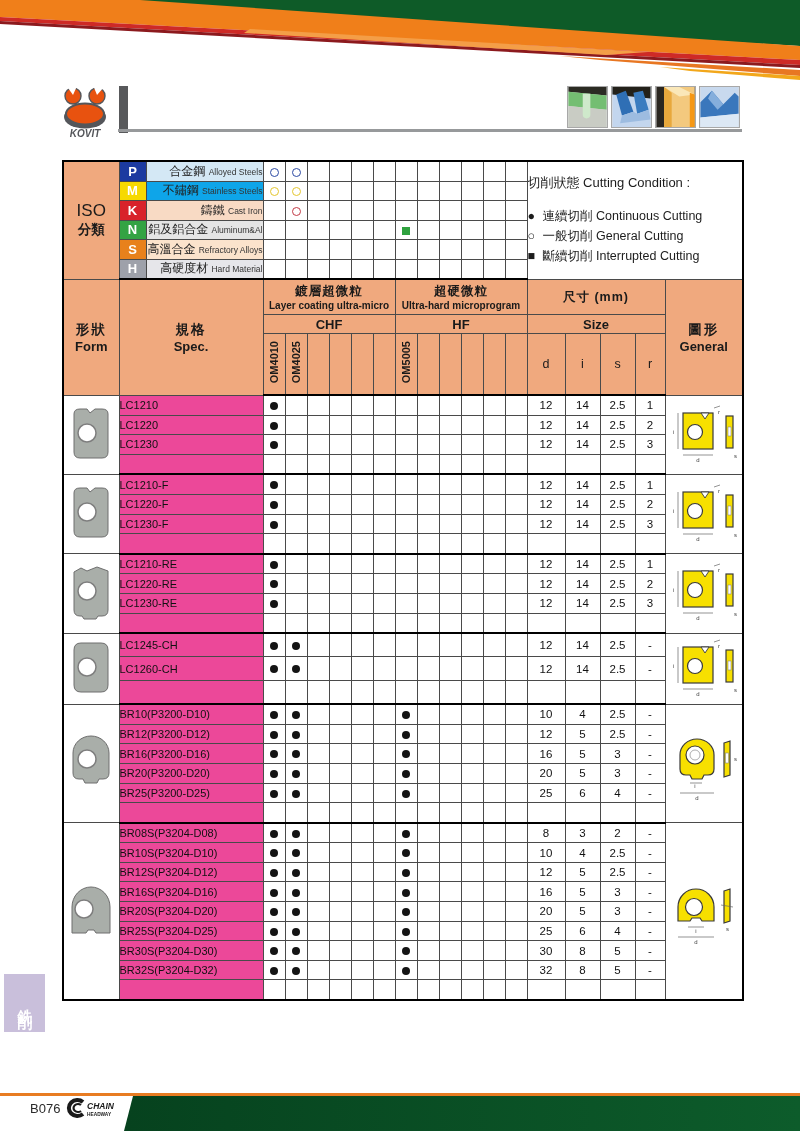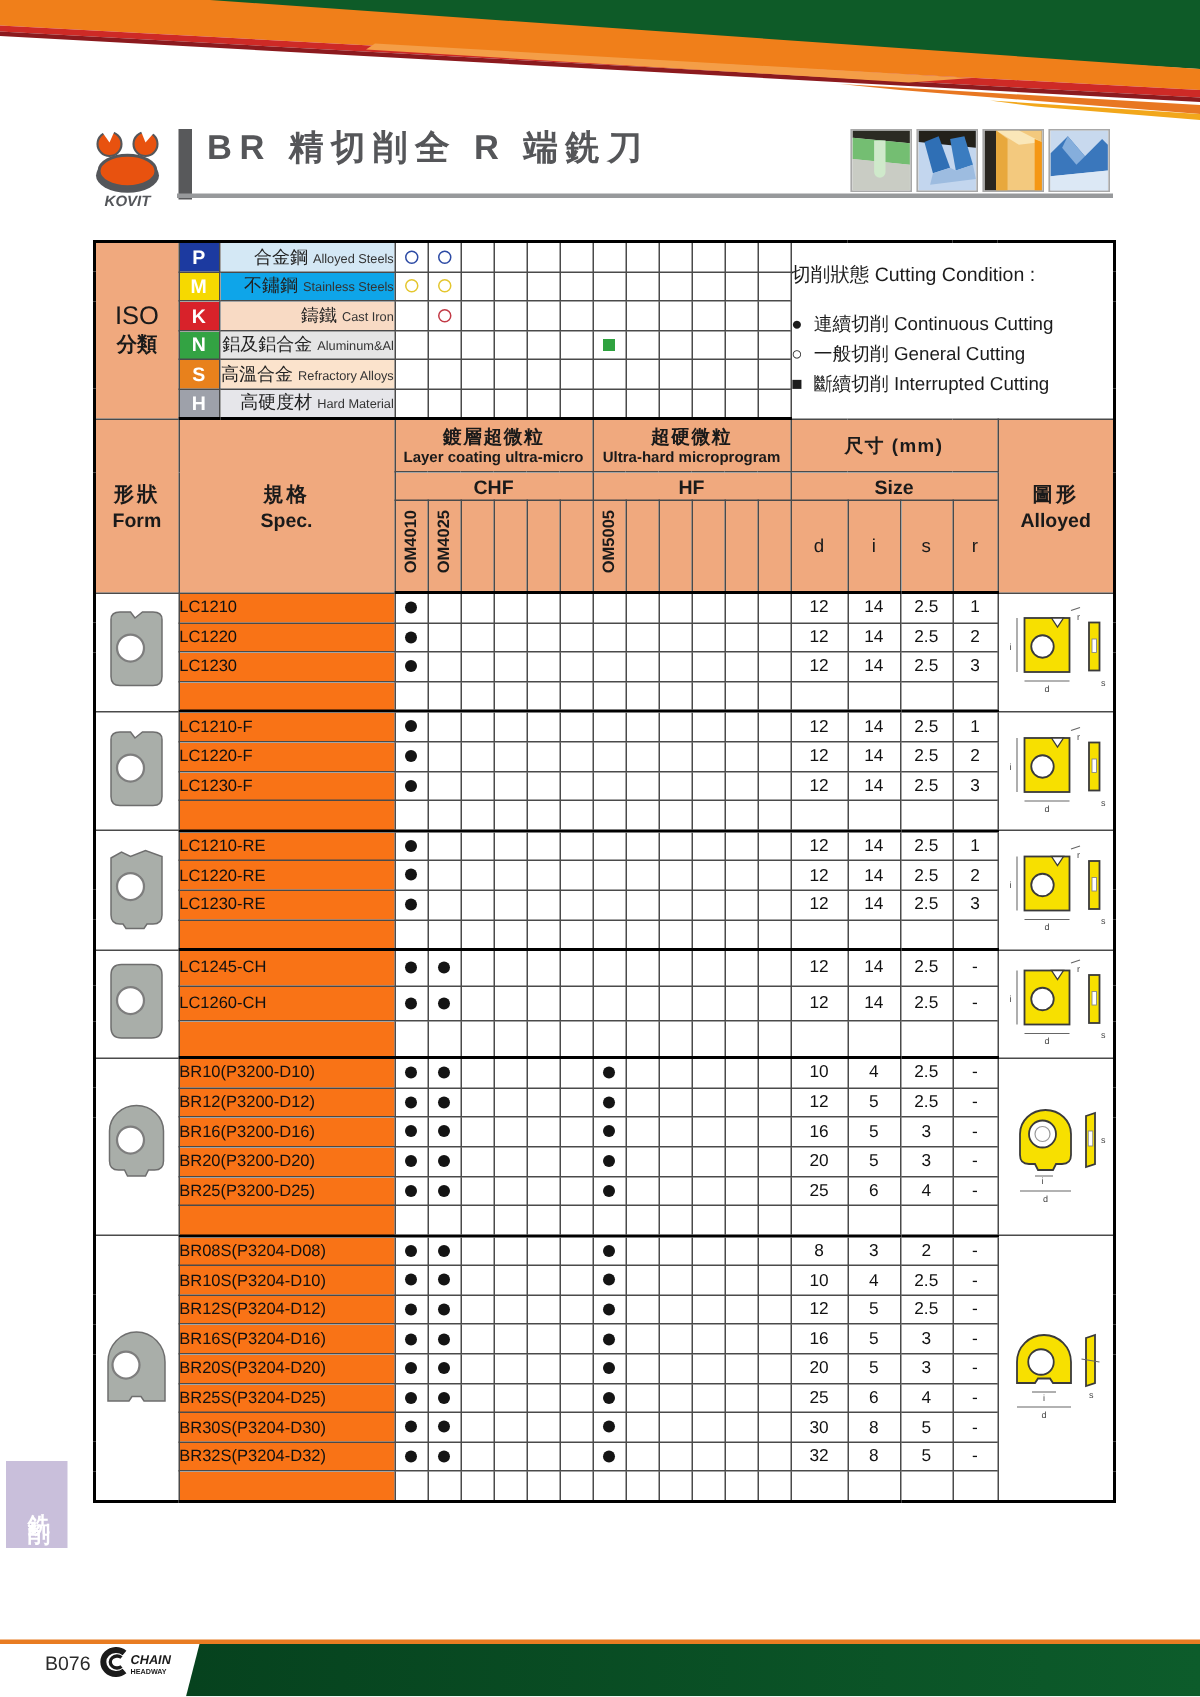"BR 精切削全 R 端銑刀" div.title-zh { html: <div>BR 精切削全 R 端銑刀</div> -> none }
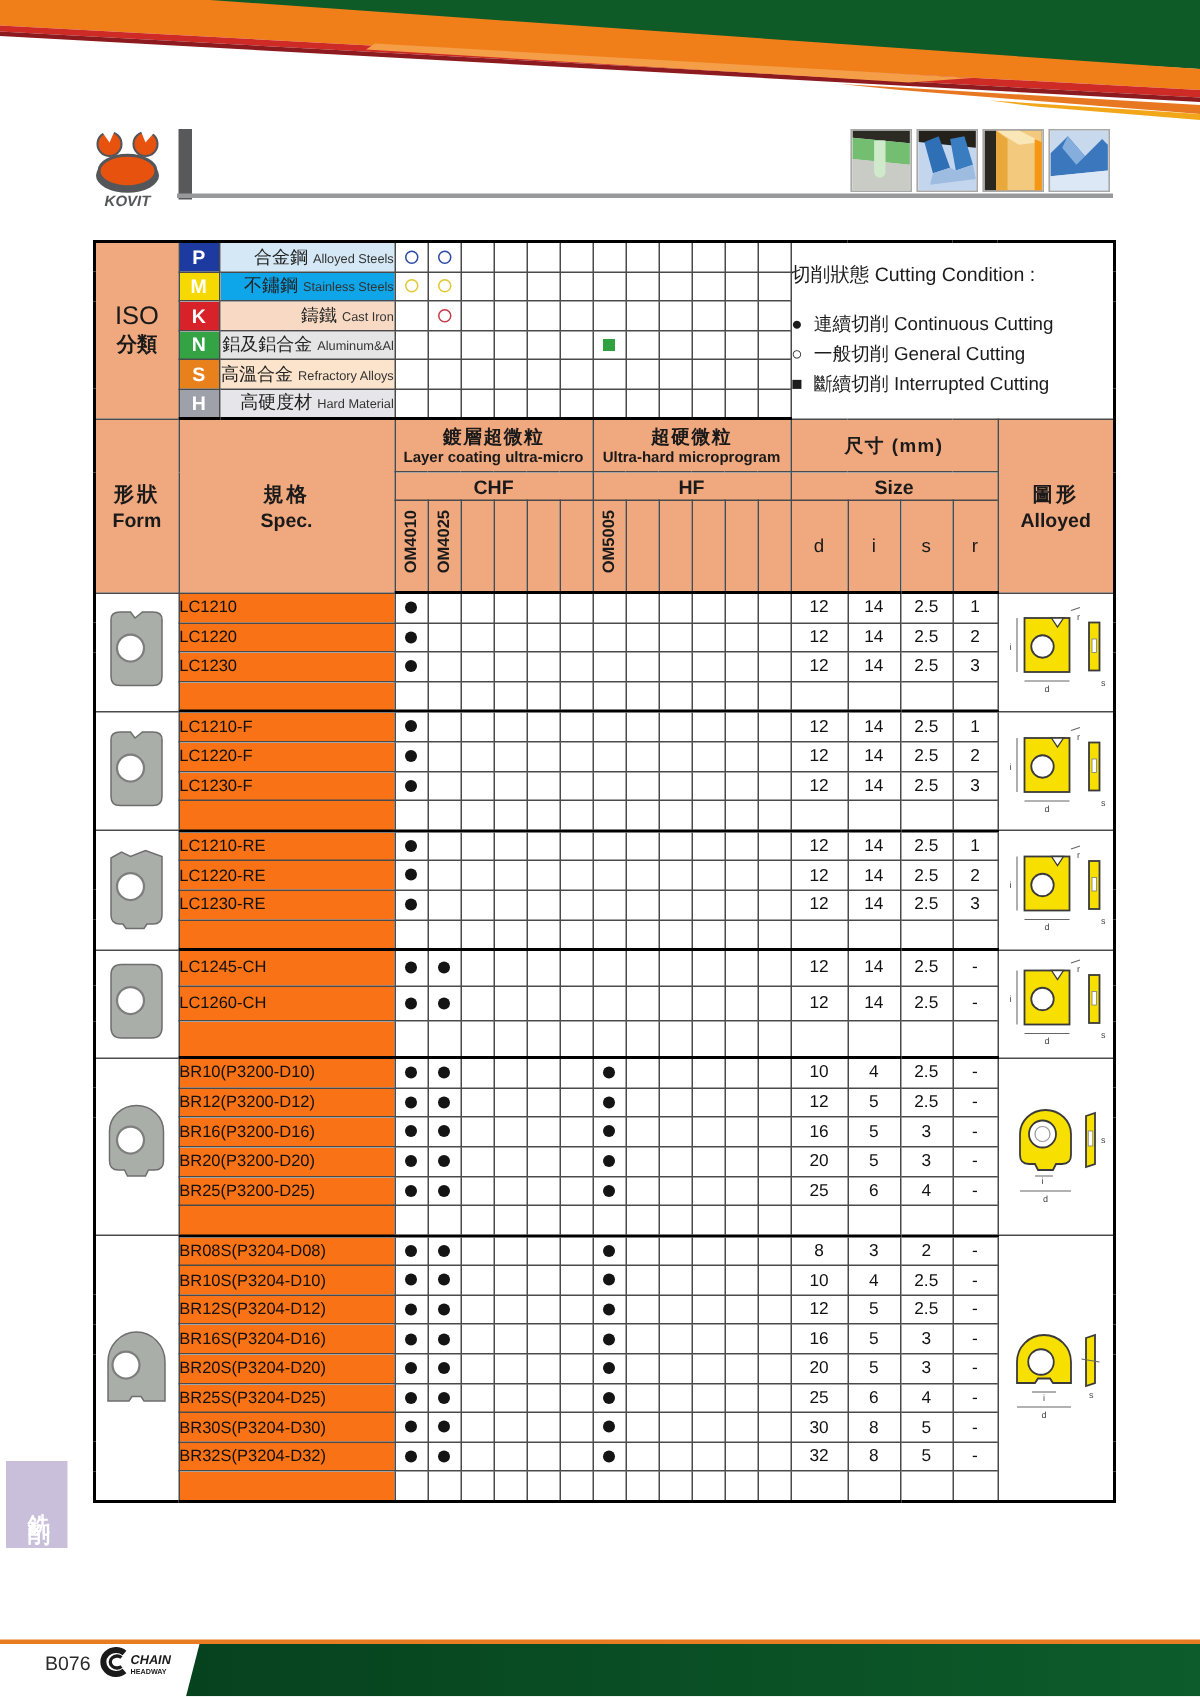"Alloyed" div.en13b { text: Alloyed -> General }
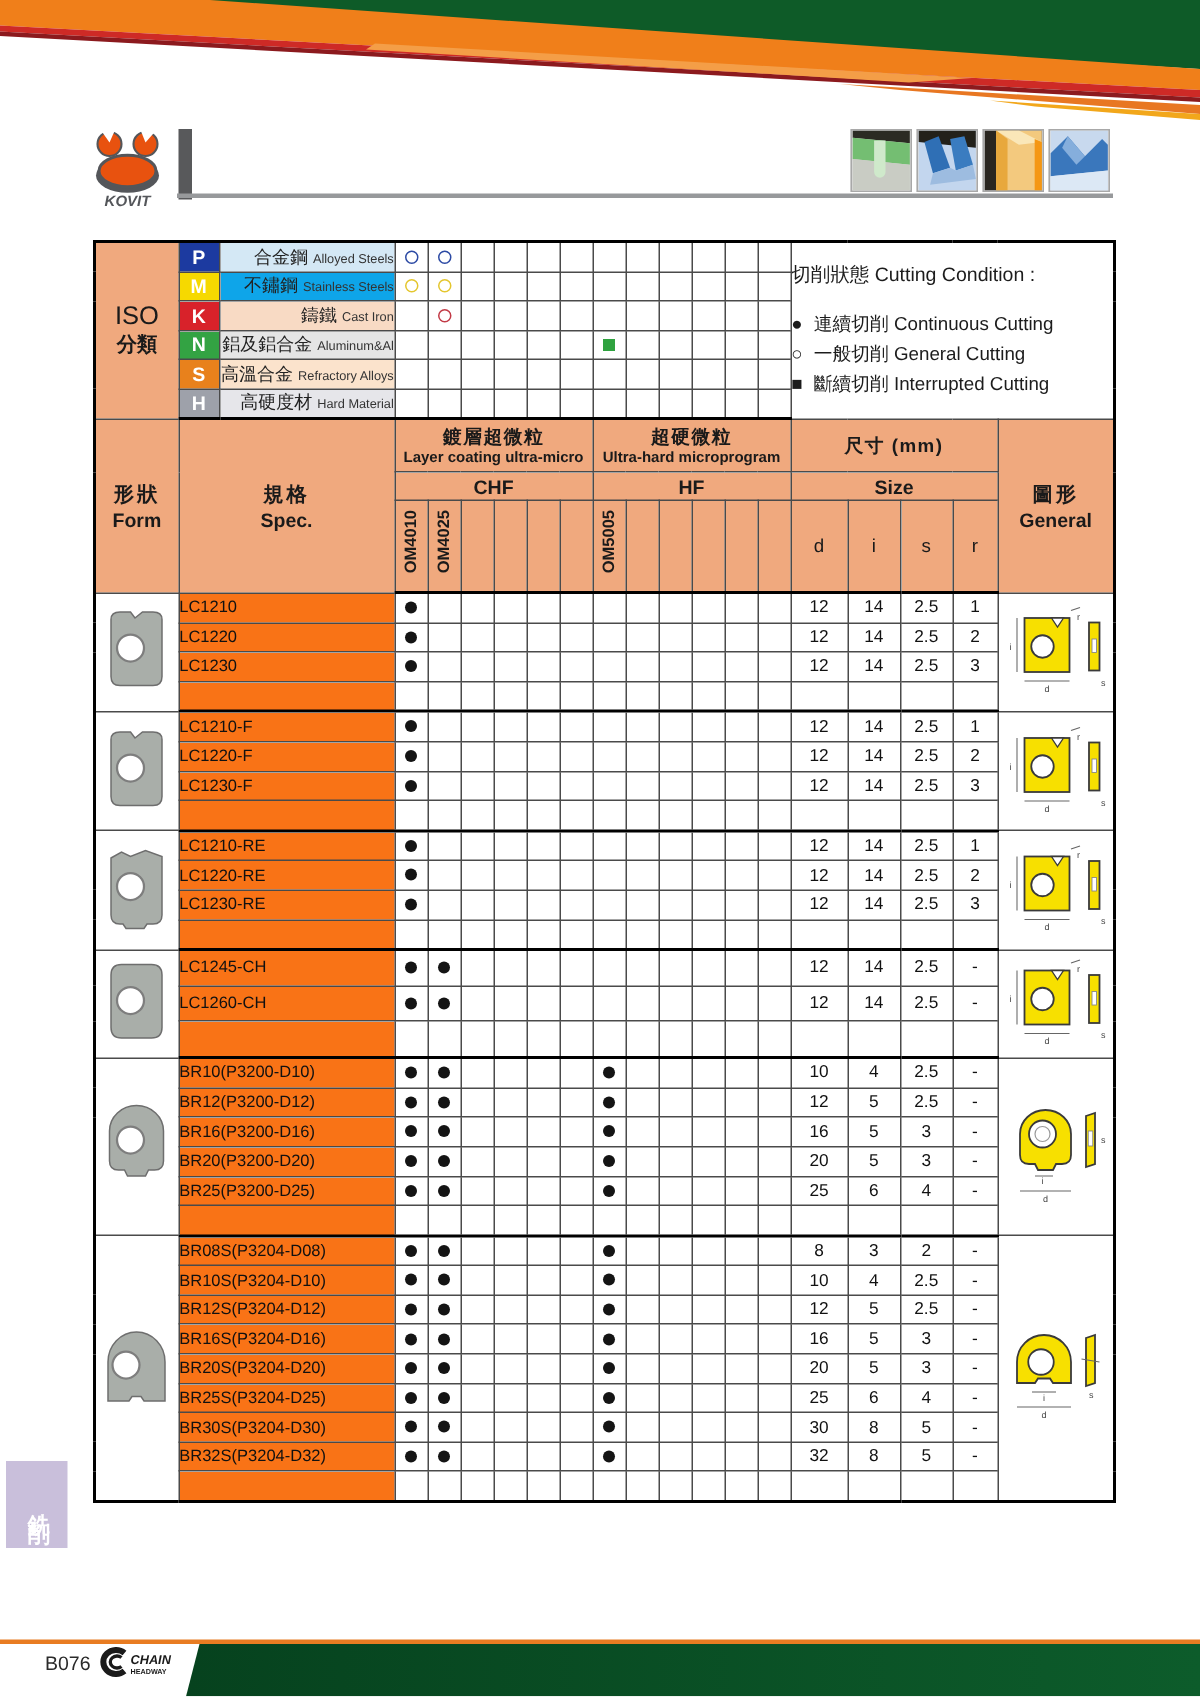"LC1210" .spec { background: #f97316 -> #ec4899 }
